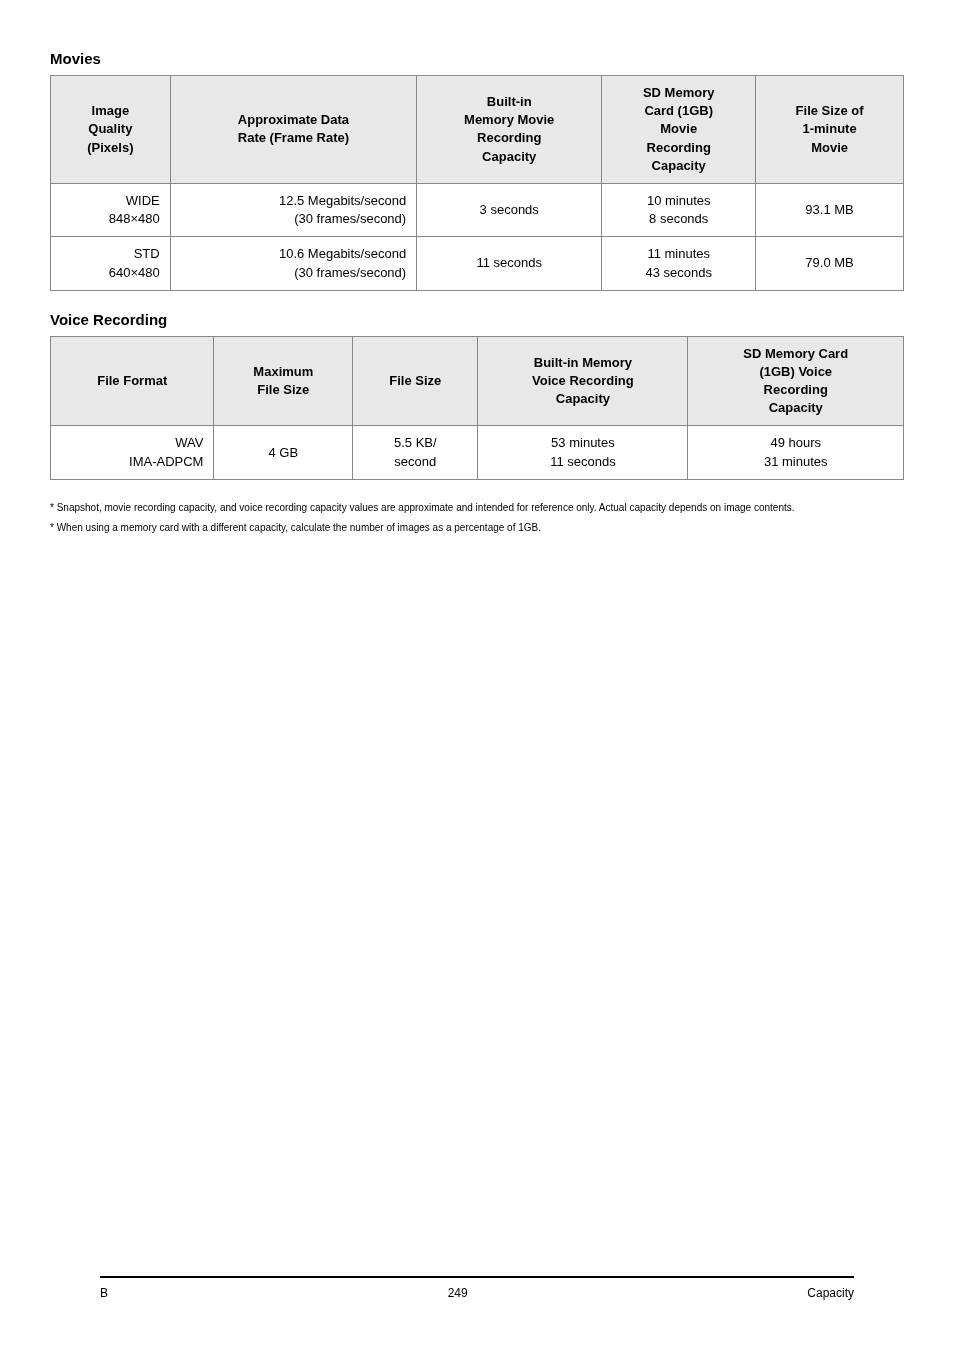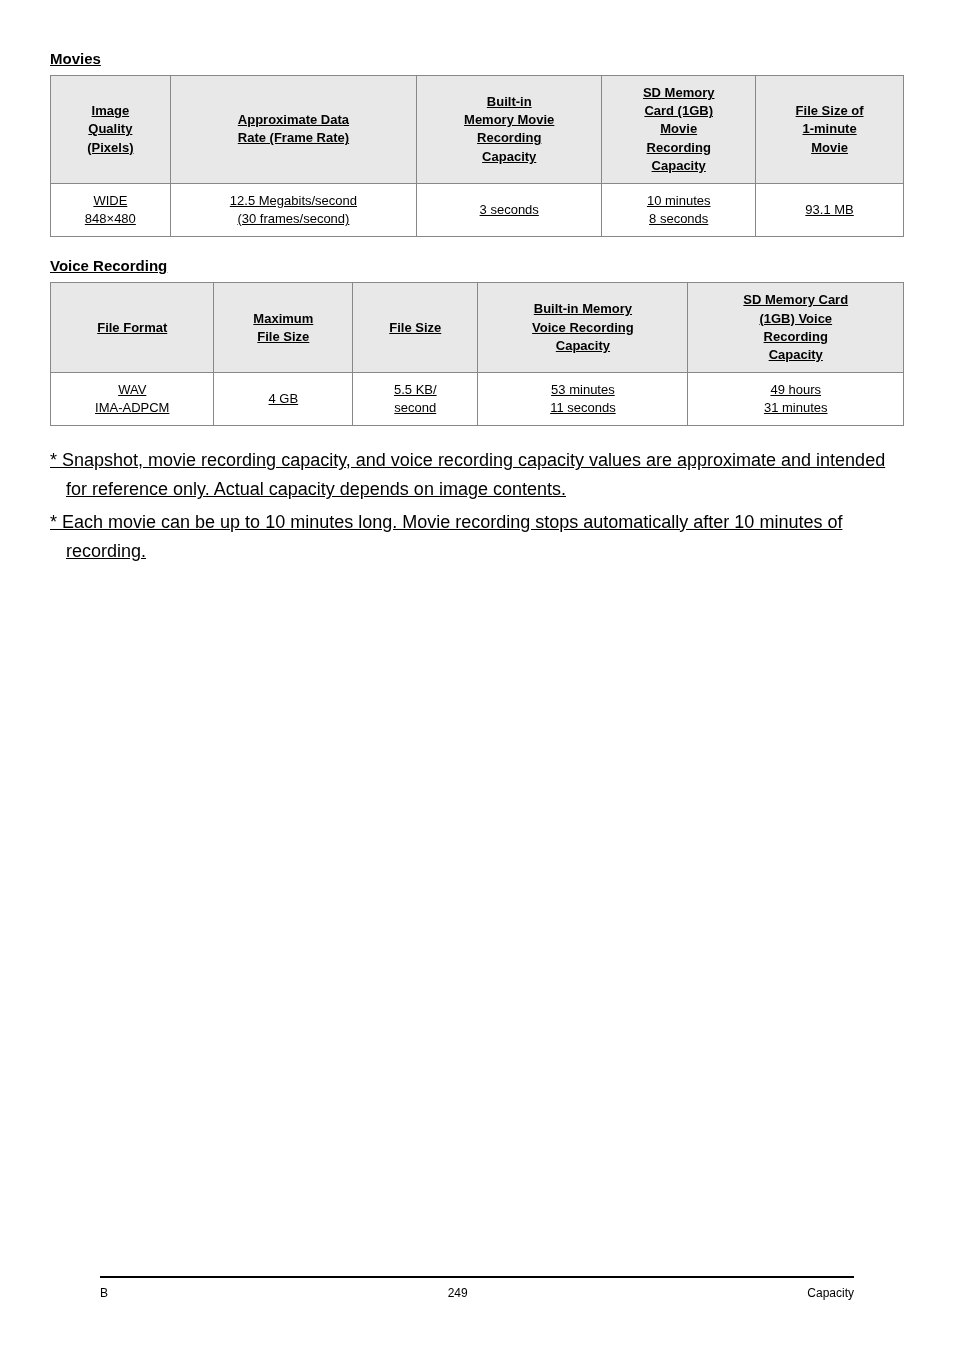"Movies" .page-content { text-decoration: underline -> none }
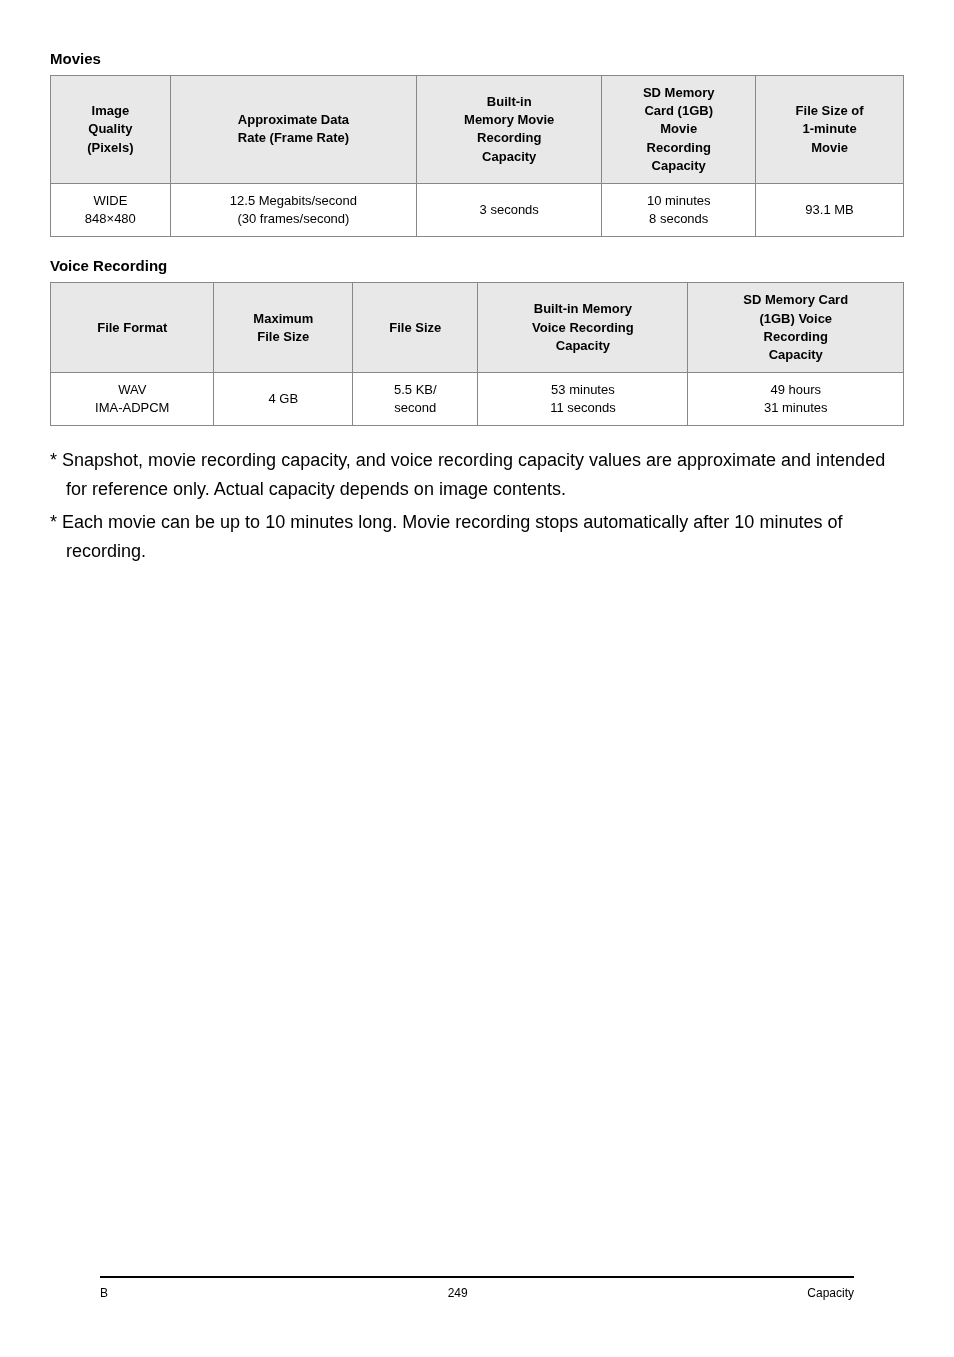"WIDE" td.left-align { text-align: center -> right }
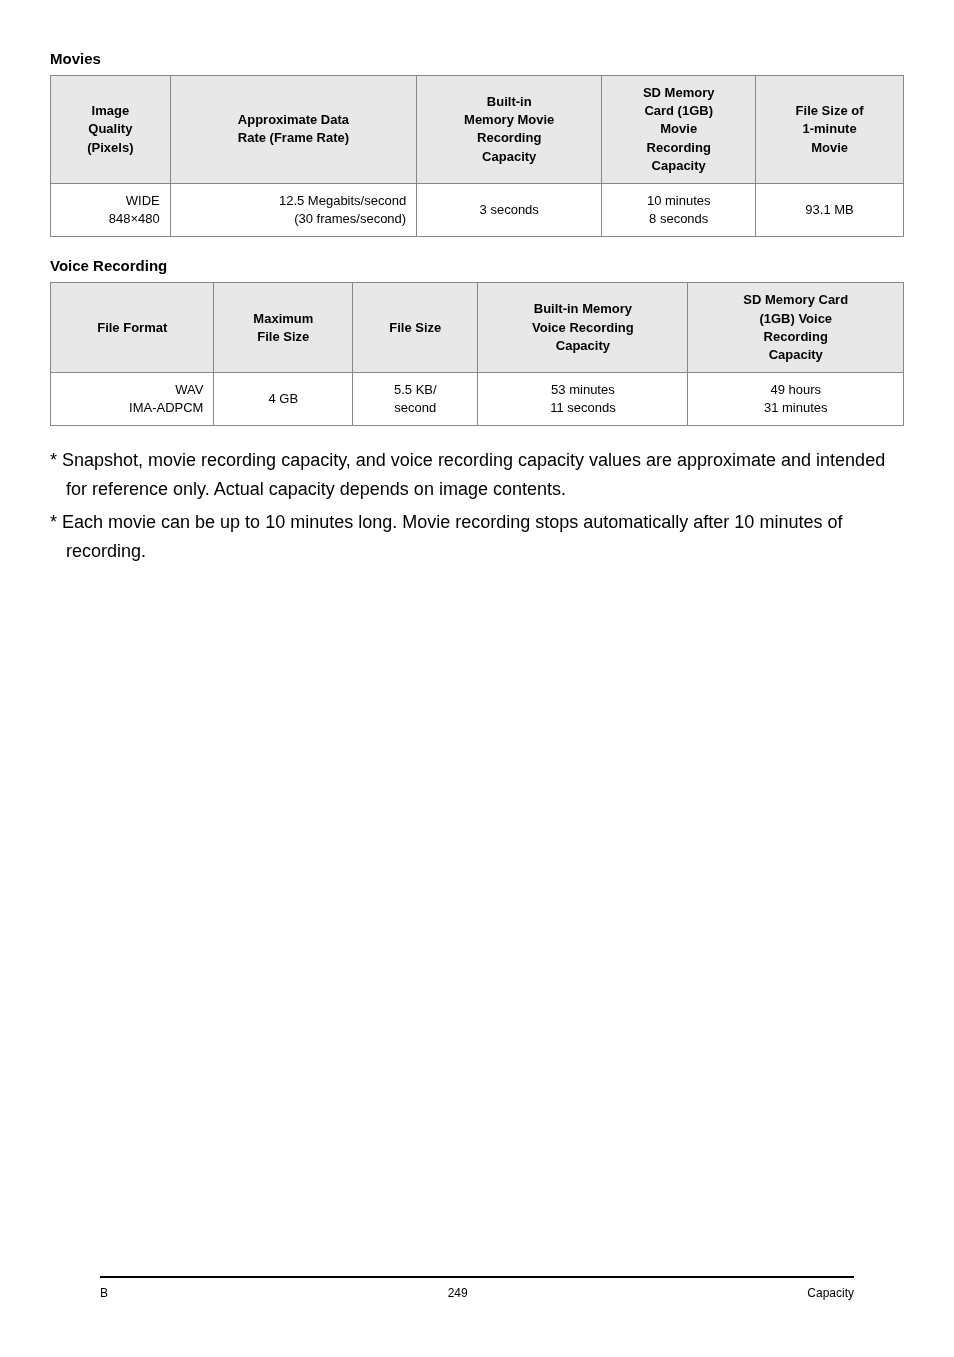"STD" tr { html: none -> <tr> <td>STD<br>640×480</td> <td>10.6 Megabits/second<br>(30 frames/second)</td> <td>11 seconds</td> <td>11 minutes<br>43 seconds</td> <td>79.0 MB</td> </tr> }
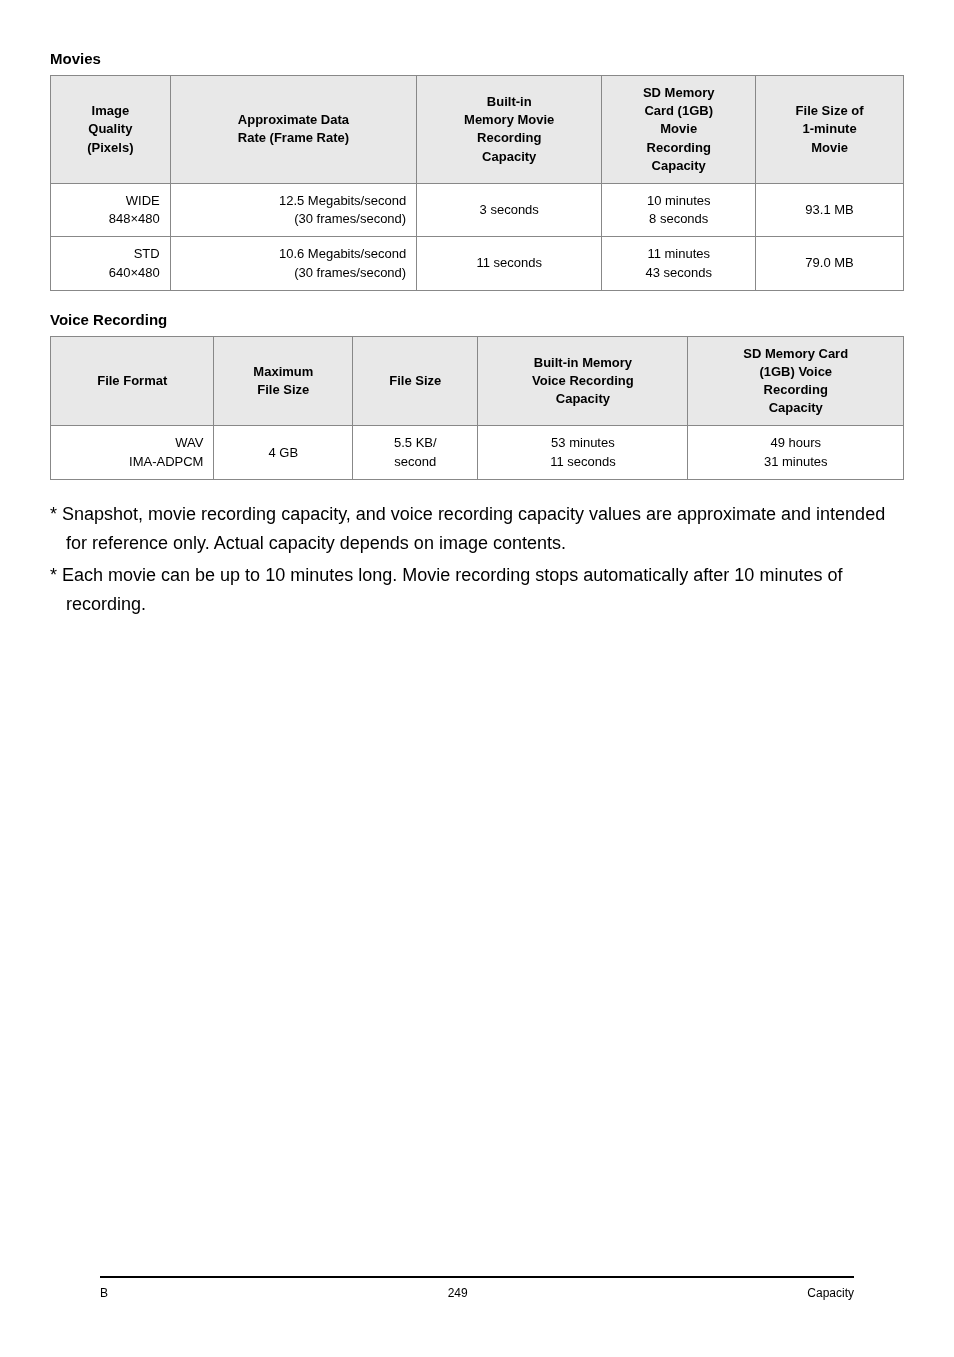"* Snapshot, movie recording capacity," .notes { font-size: 18px -> 10px }
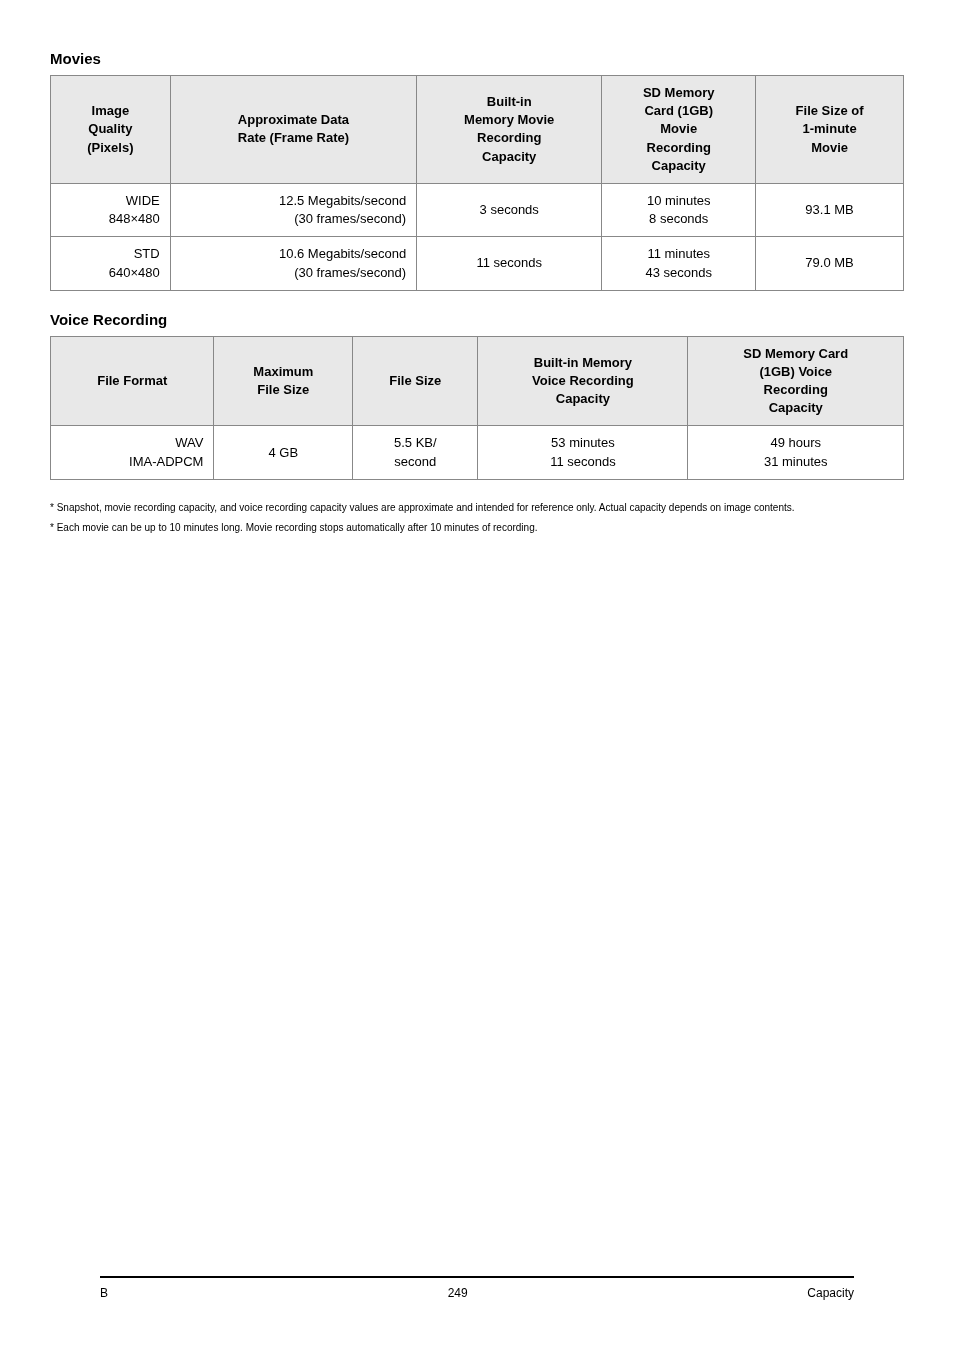"* When using a memory" p { html: none -> <p>* When using a memory card with a different capacity, calculate the number of images as a percentage of 1GB.</p> }
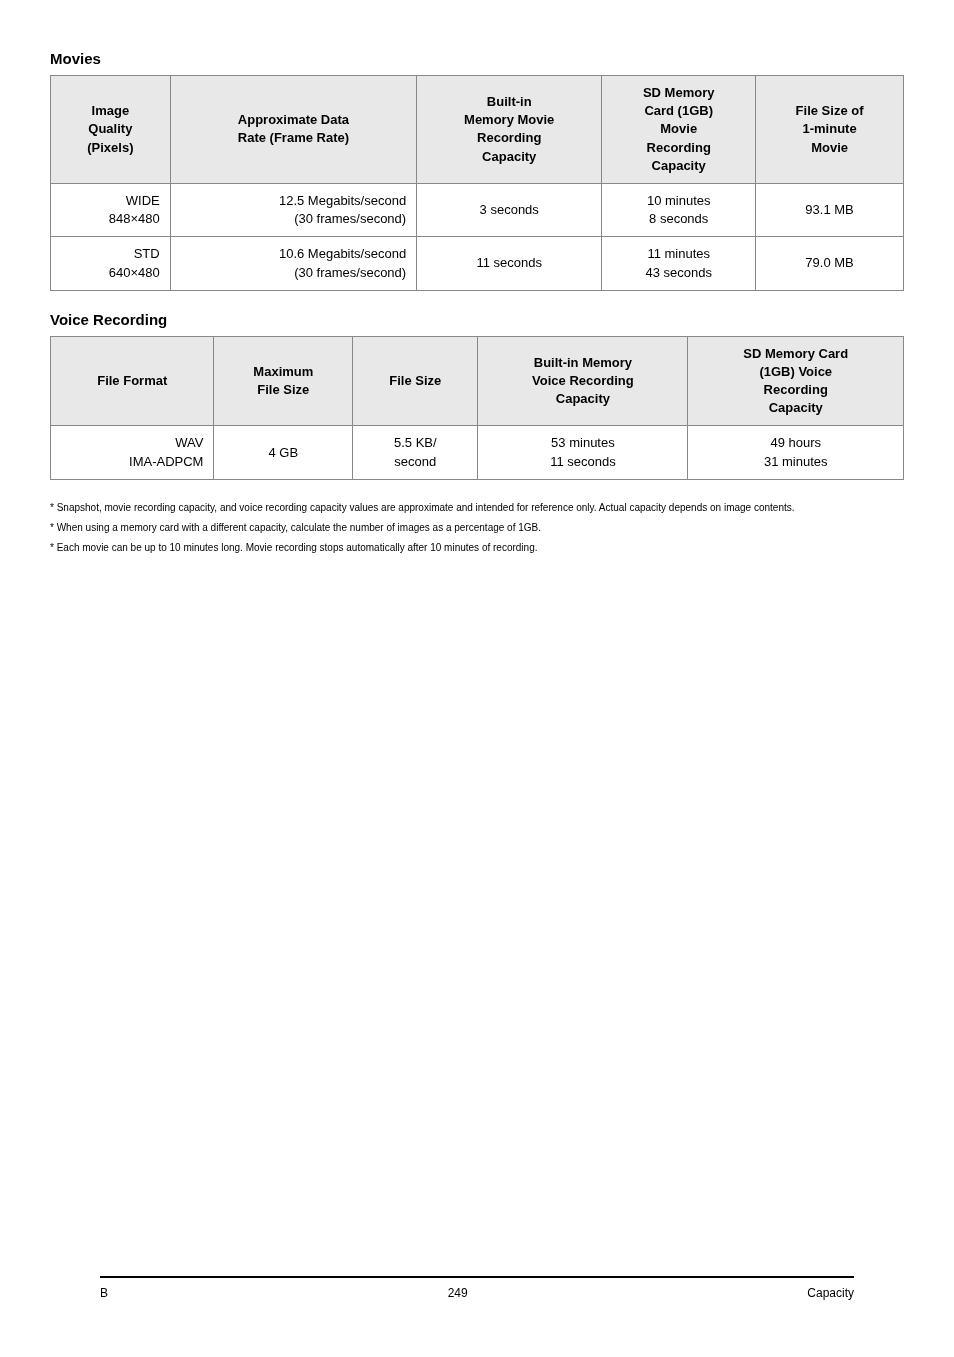"* Each movie can be" p { html: <p>* Each movie can be up to 10 minutes long. Movie recording stops automatically after 10 minutes of recording.</p> -> none }
